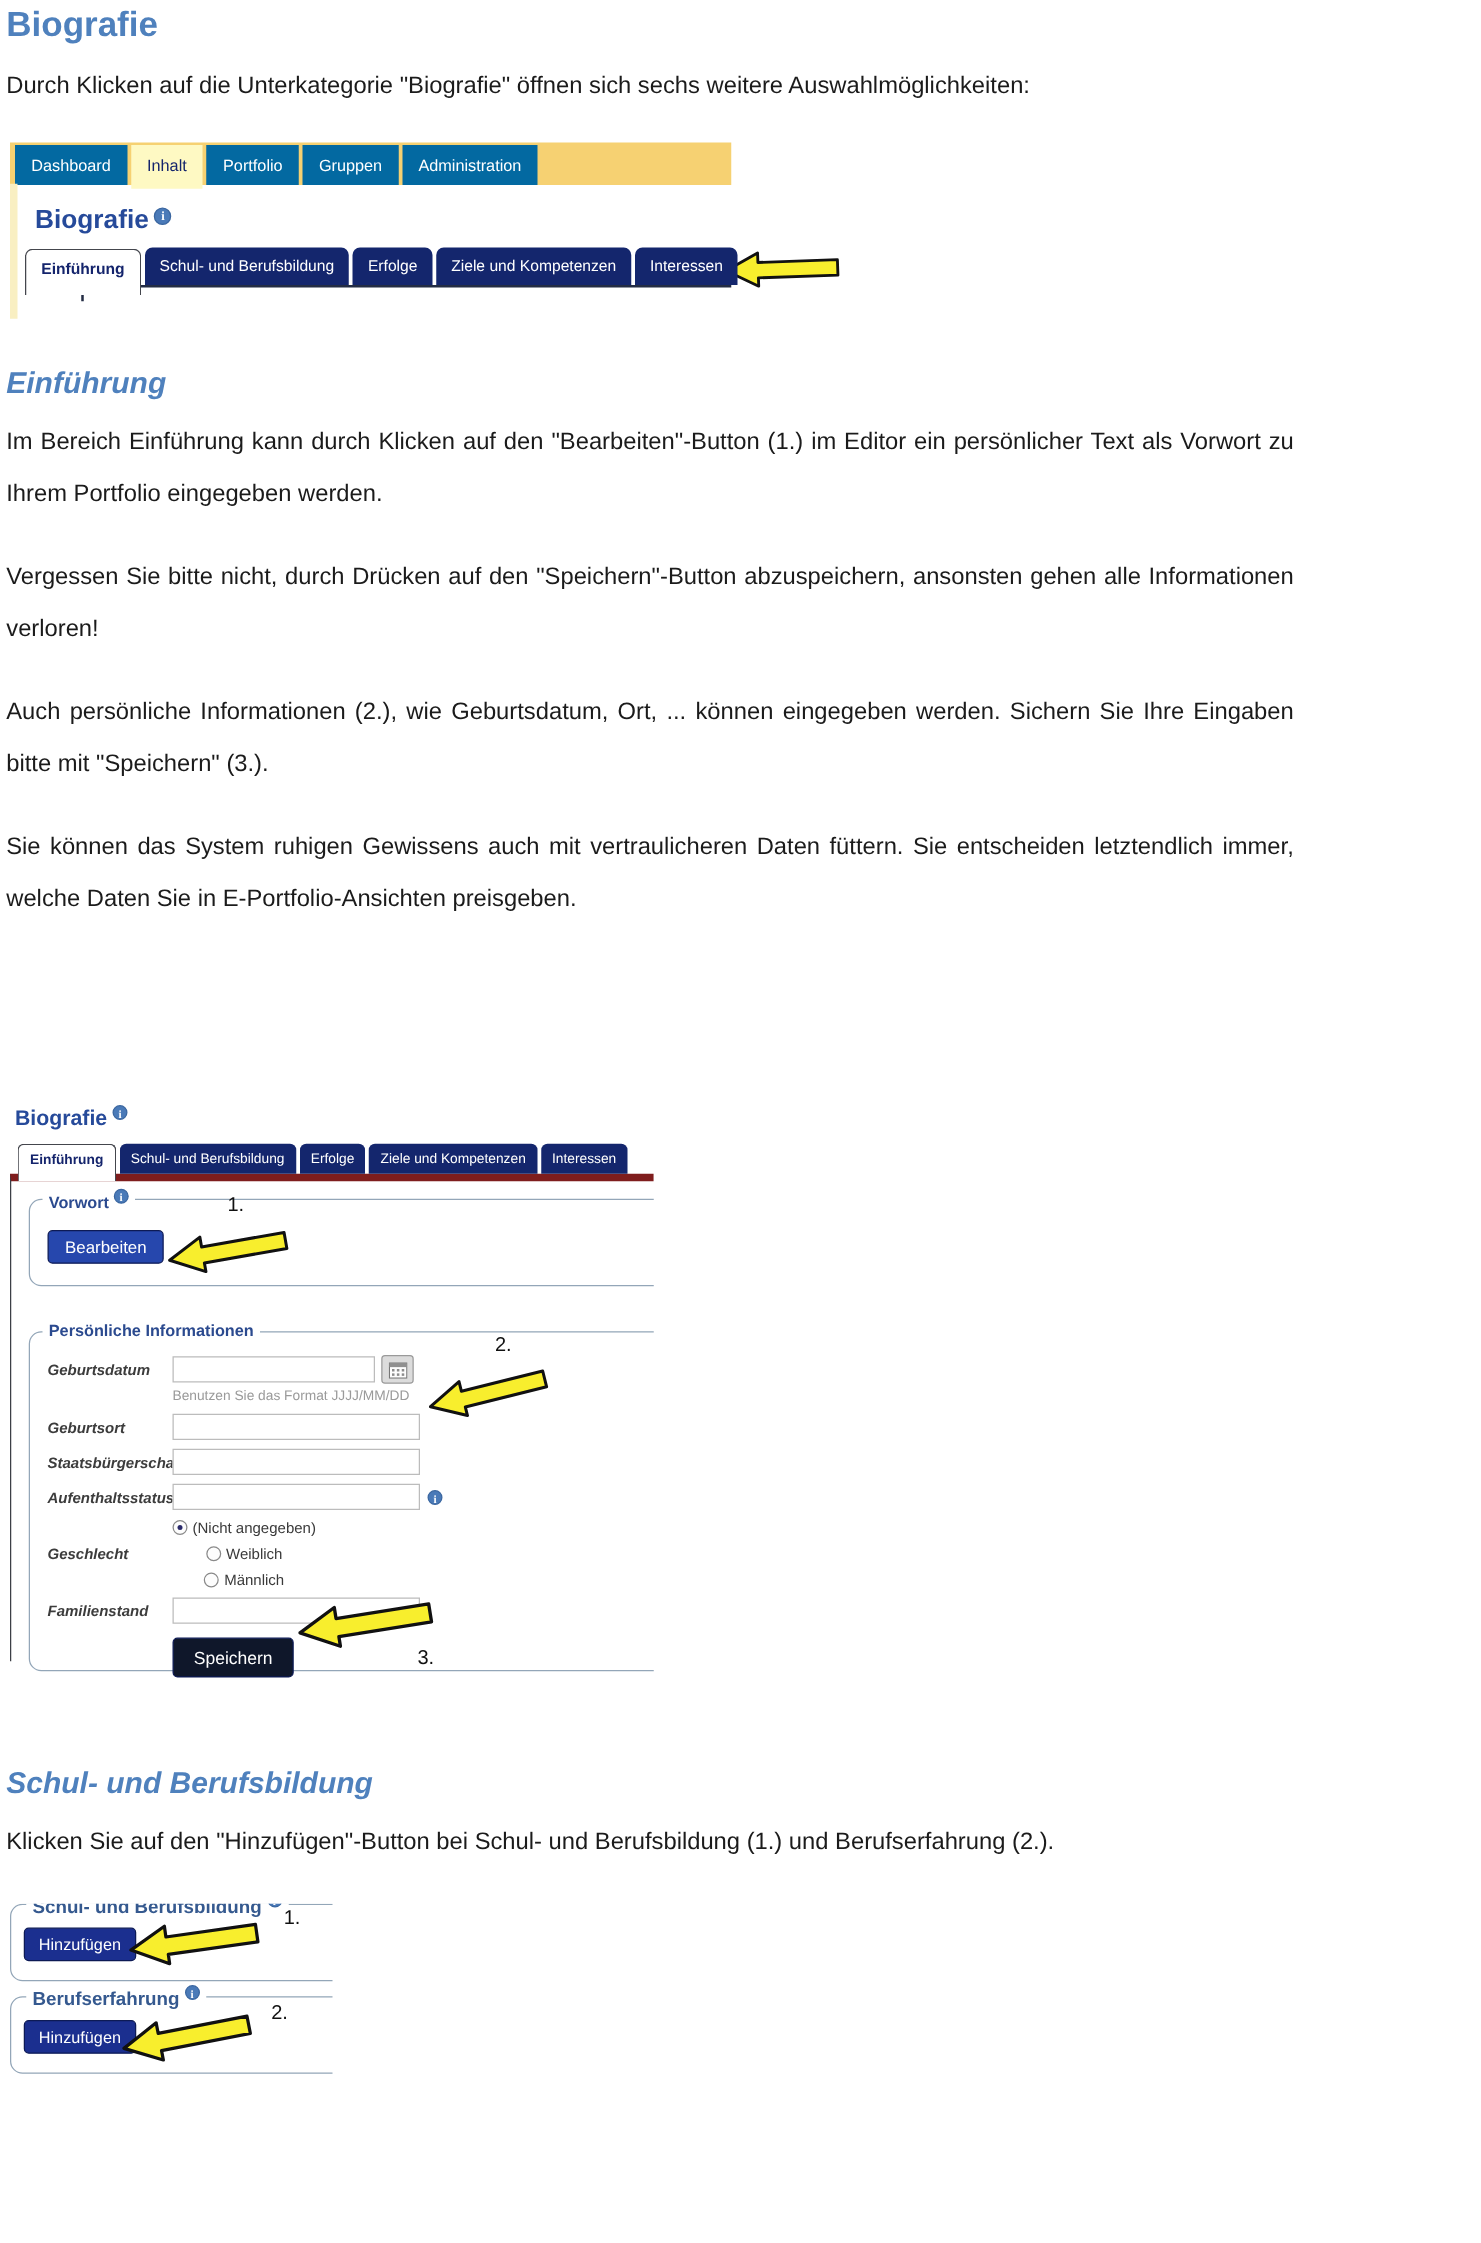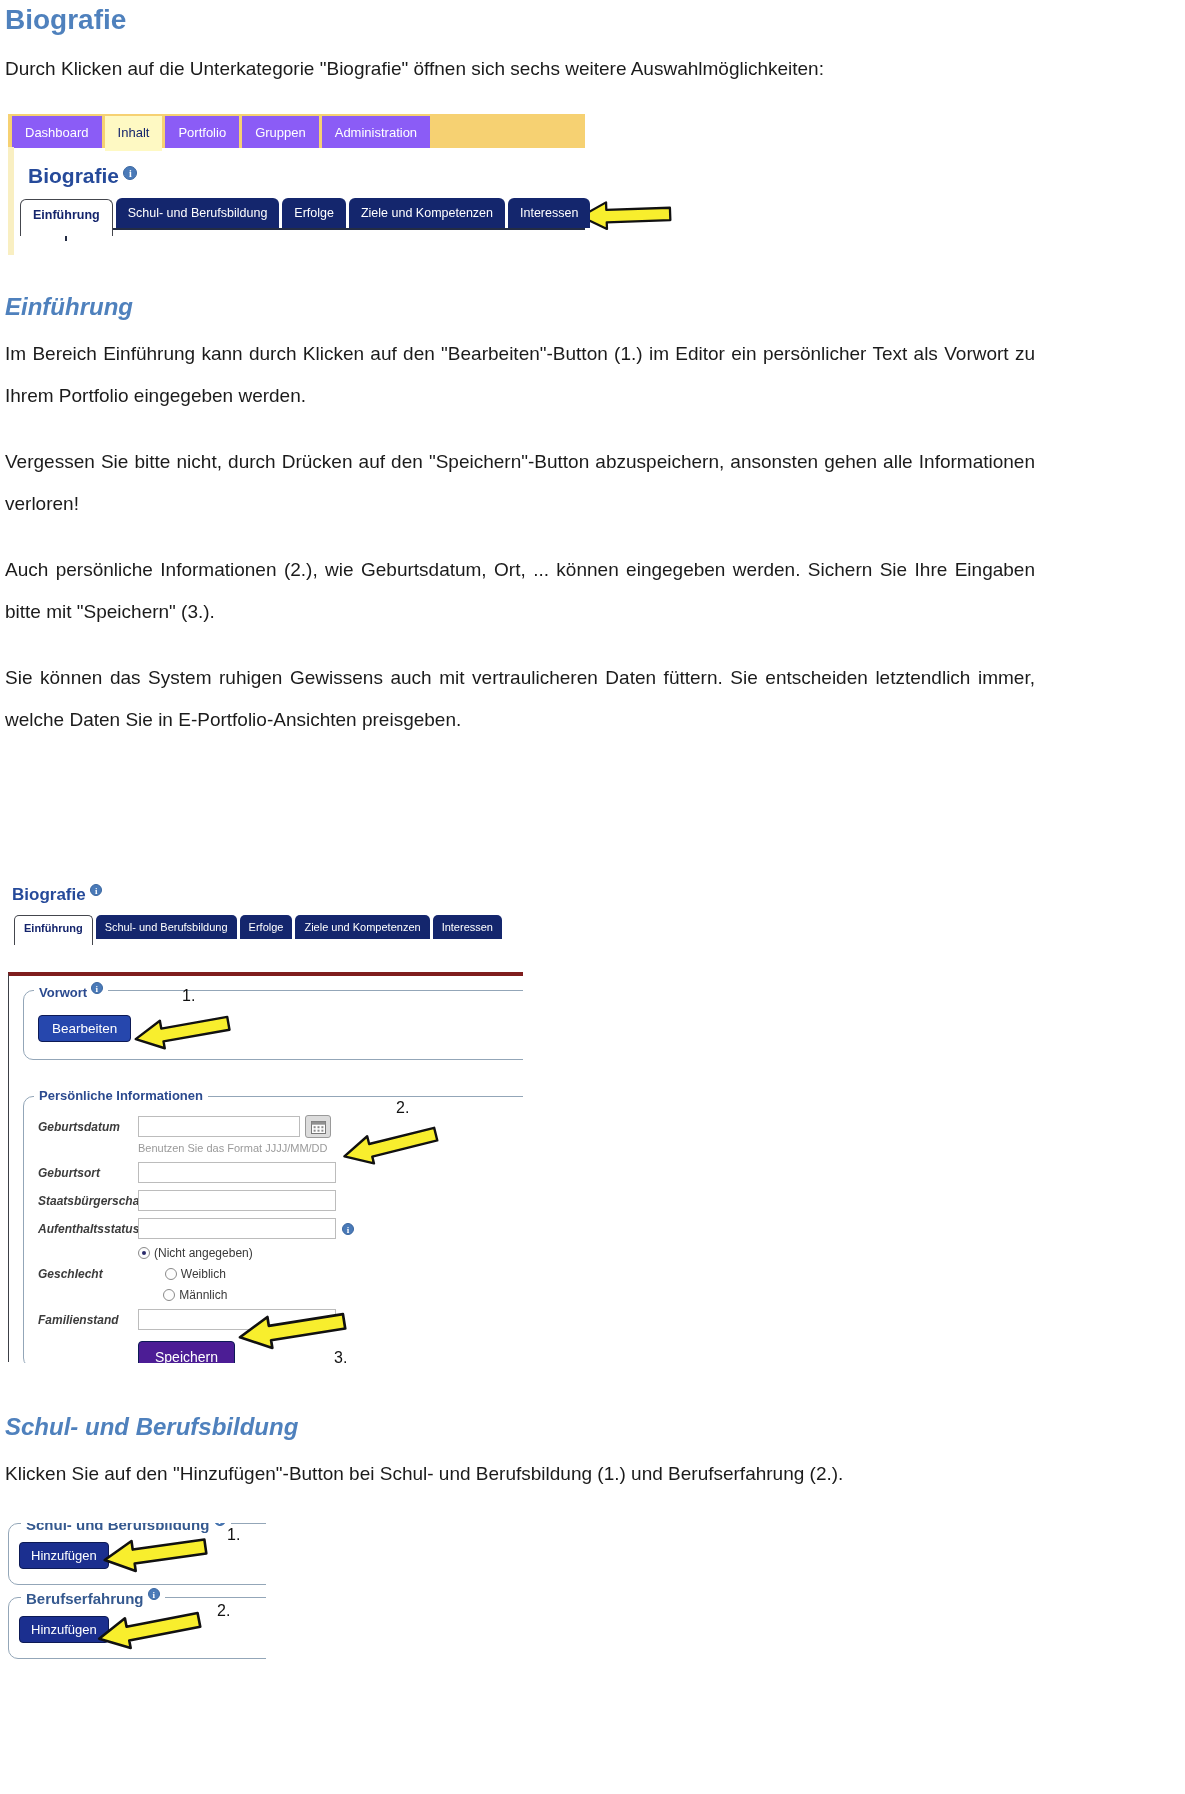"Dashboard" .nav-tab { background: #8b5cf6 -> #0369a1 }
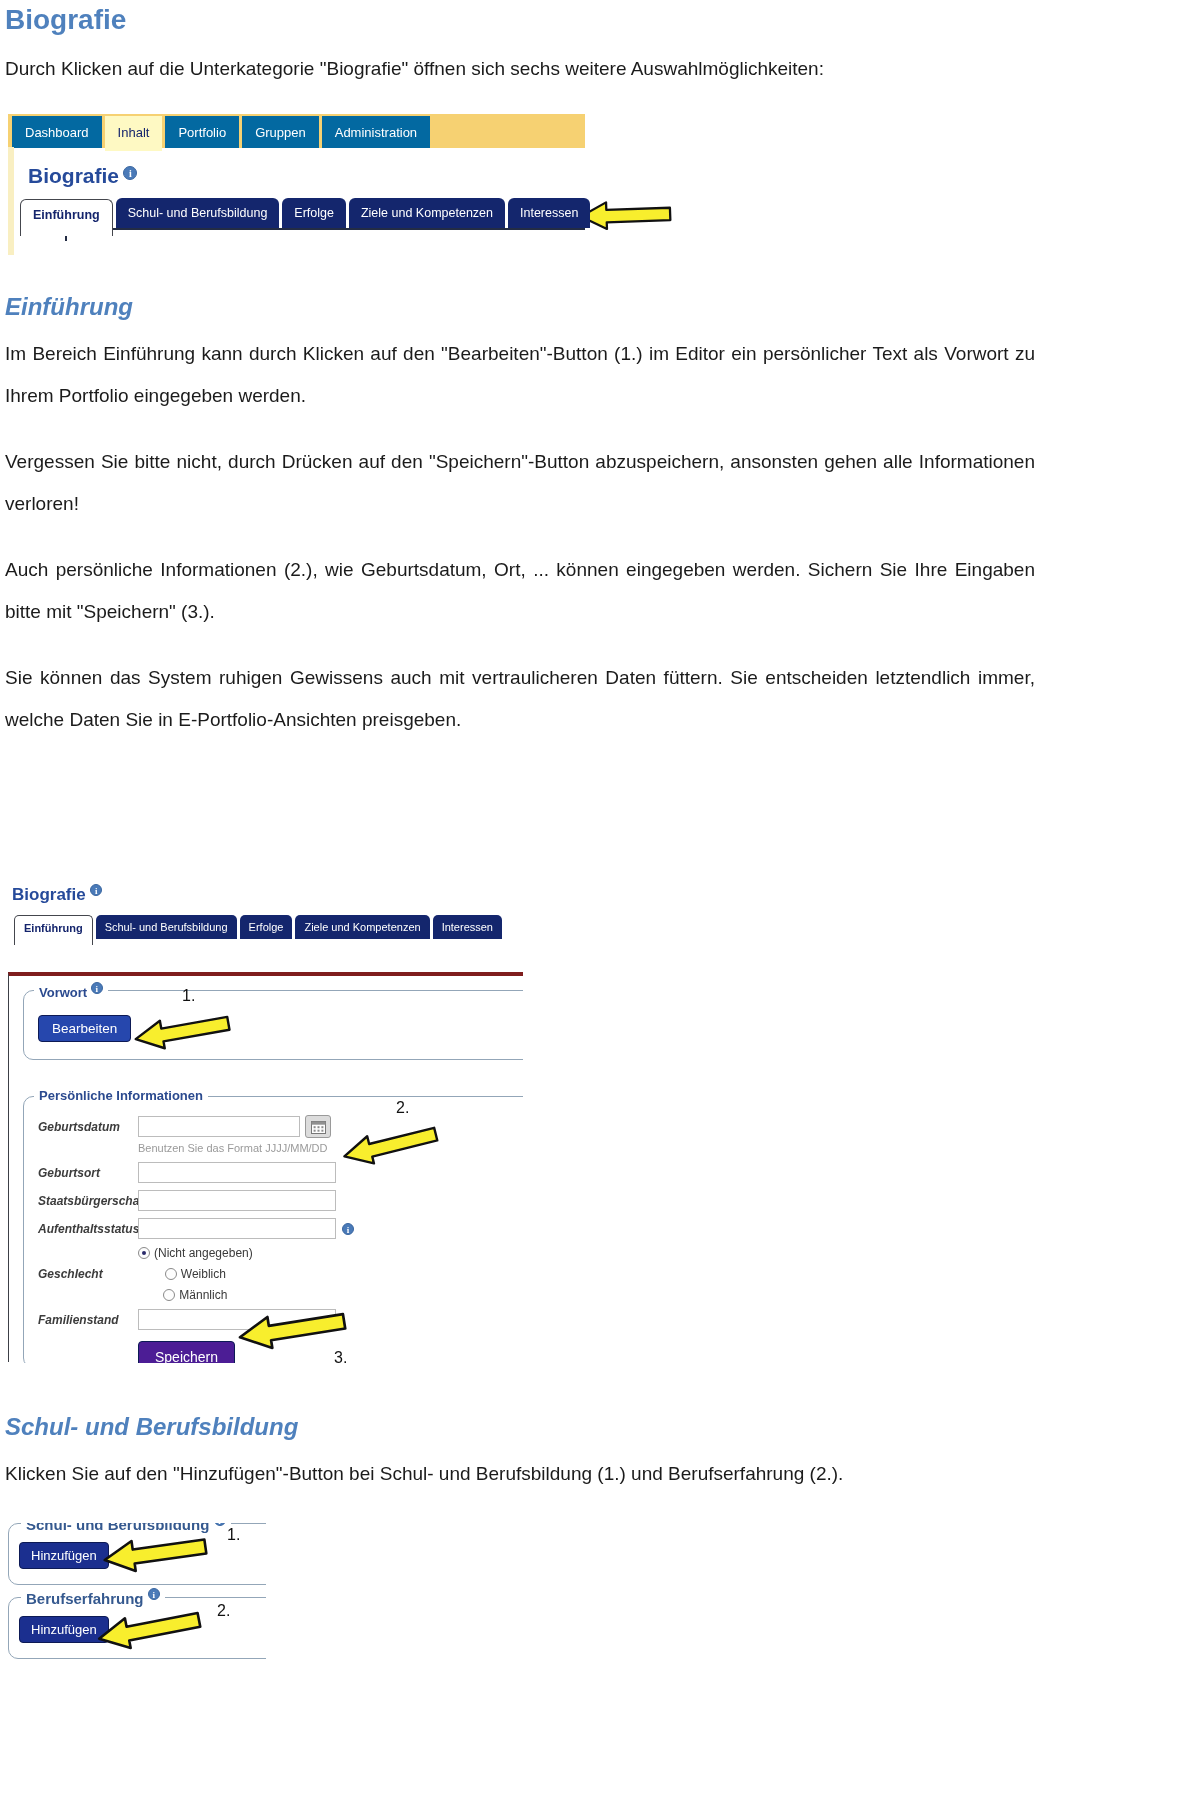"Vorwort i" .formbox { border-top: 4px solid #7f1d1d -> 6px solid #7f1d1d; margin-top: 33px -> none }
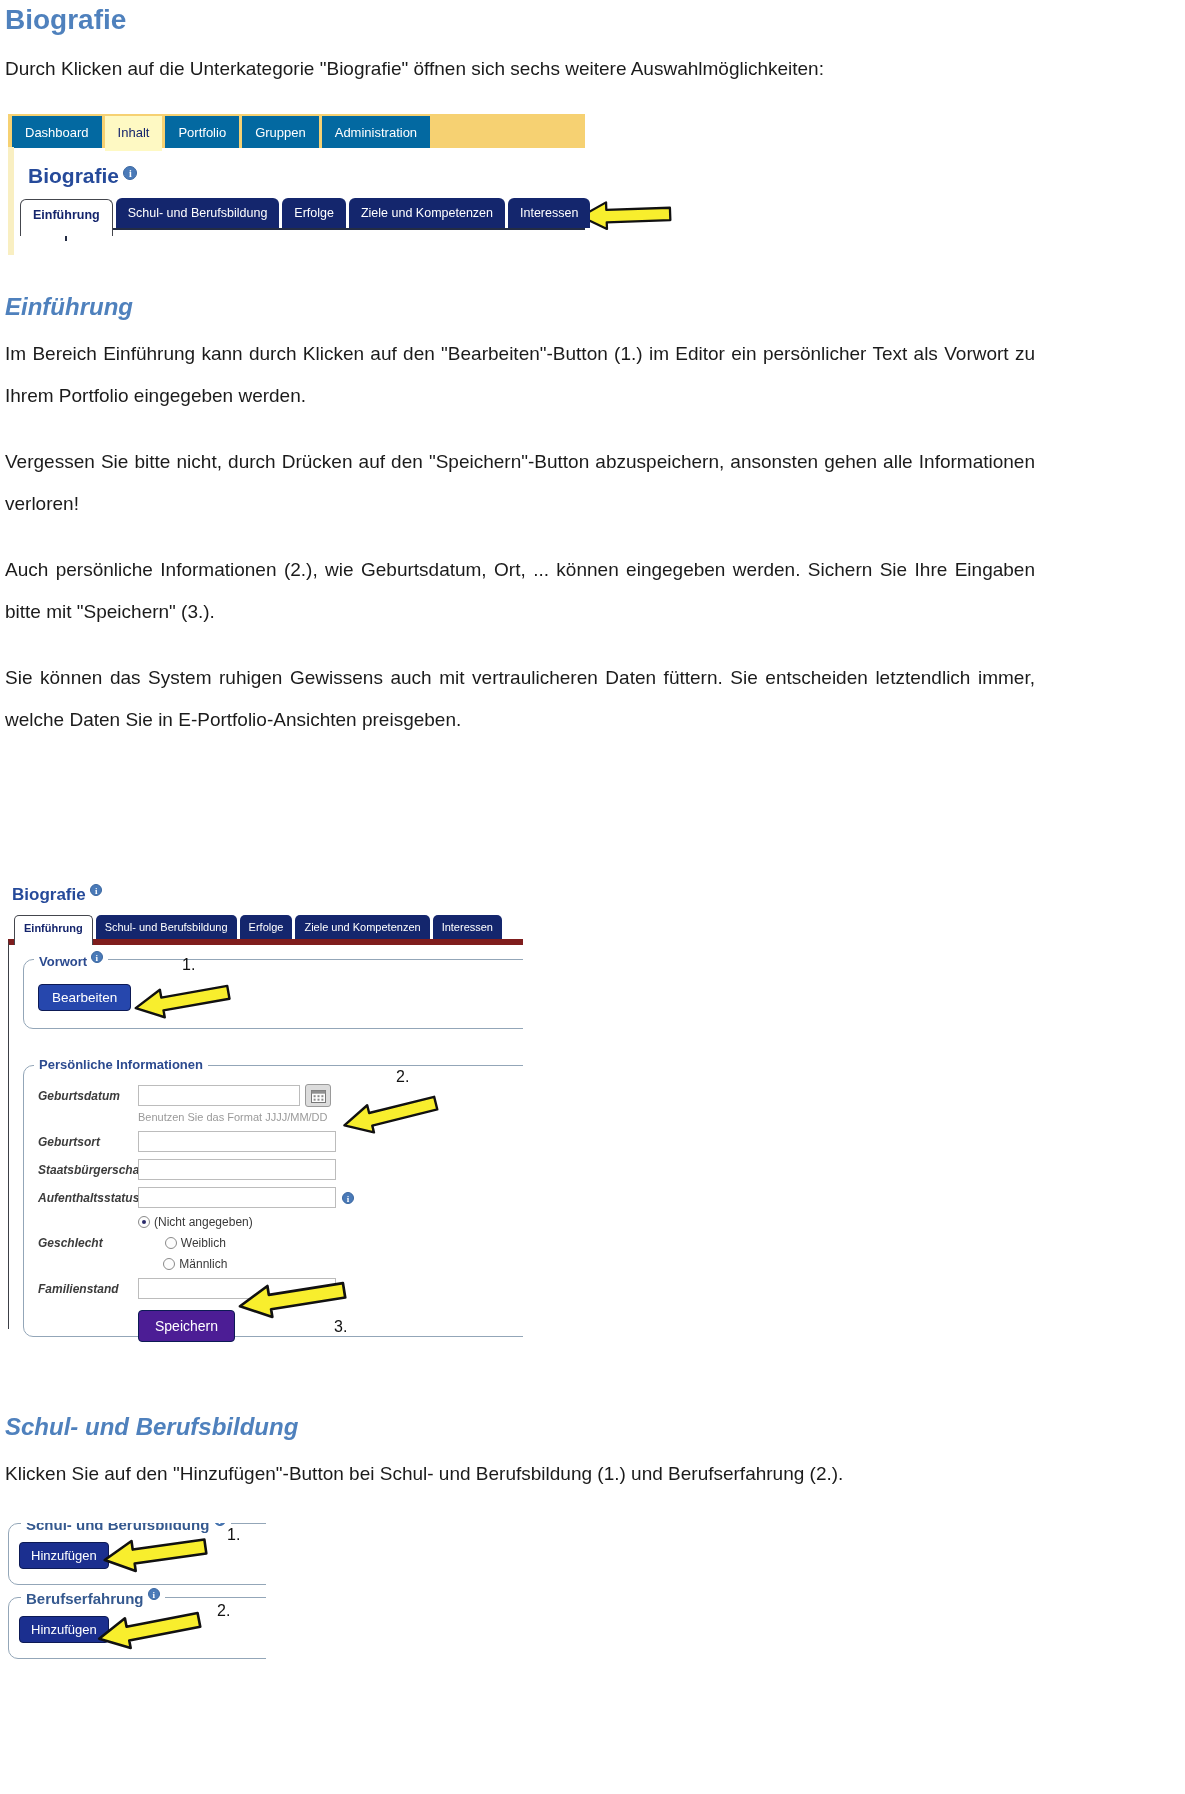"Speichern" .btn-save { background: #4c1d95 -> #0f172a }
